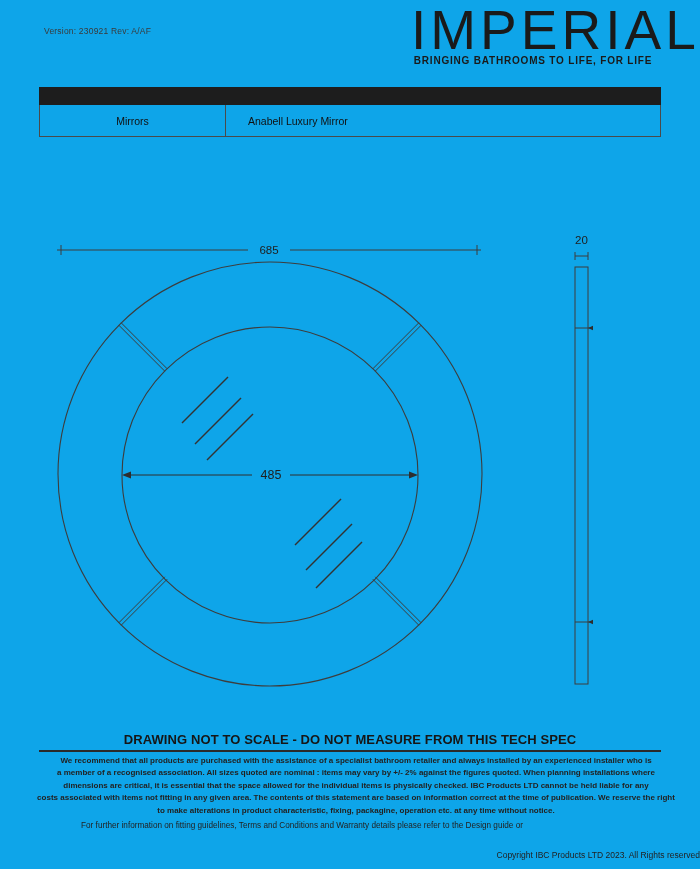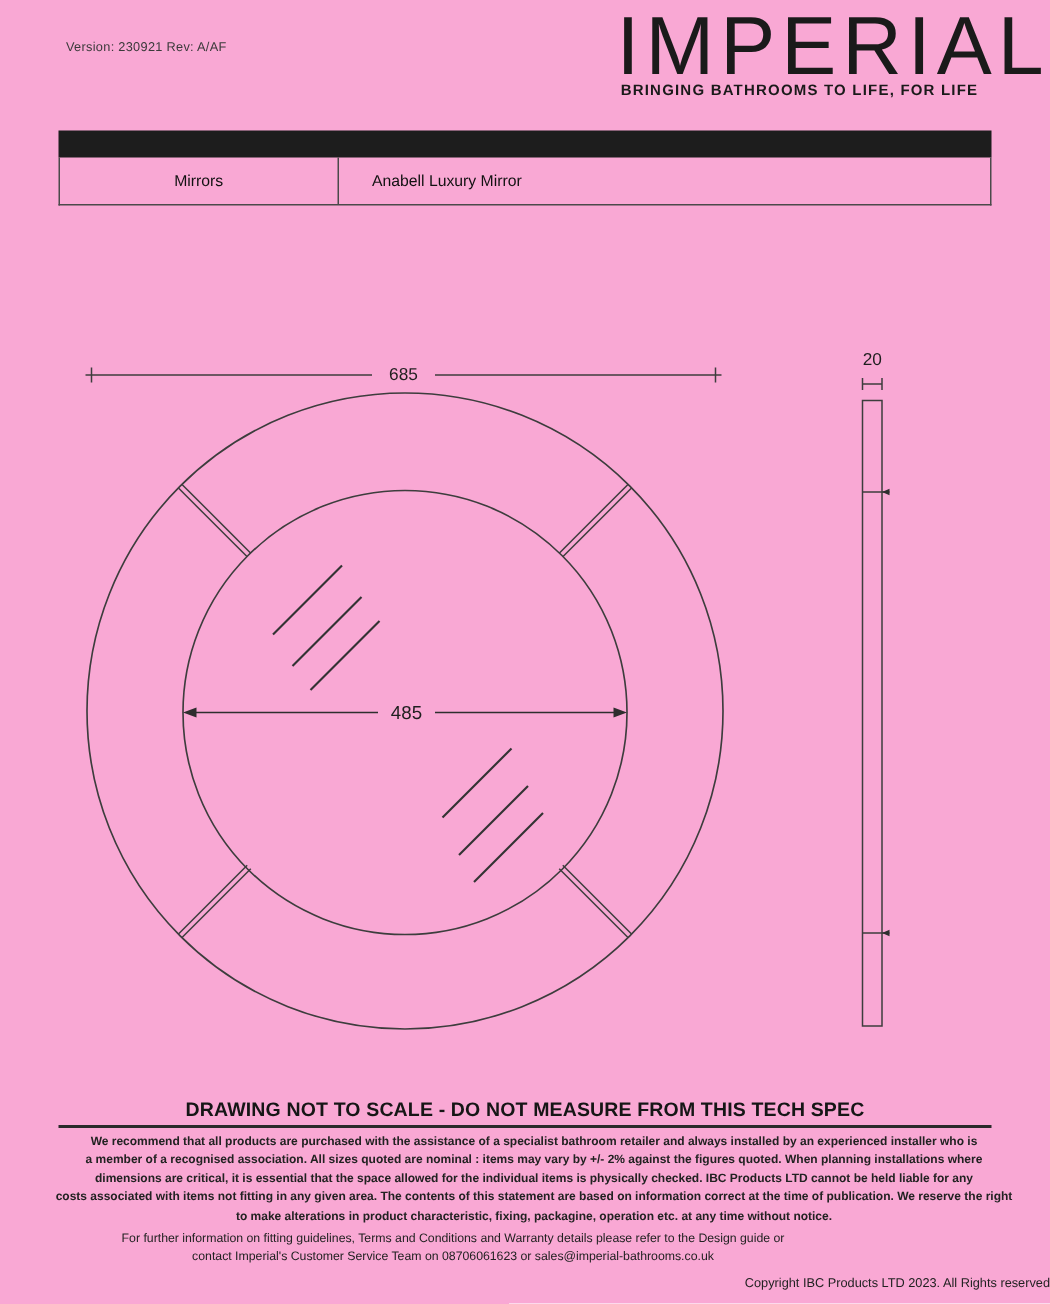"Version: 230921 Rev: A/AF" .page { background: #f9a8d4 -> #0ea5e9 }
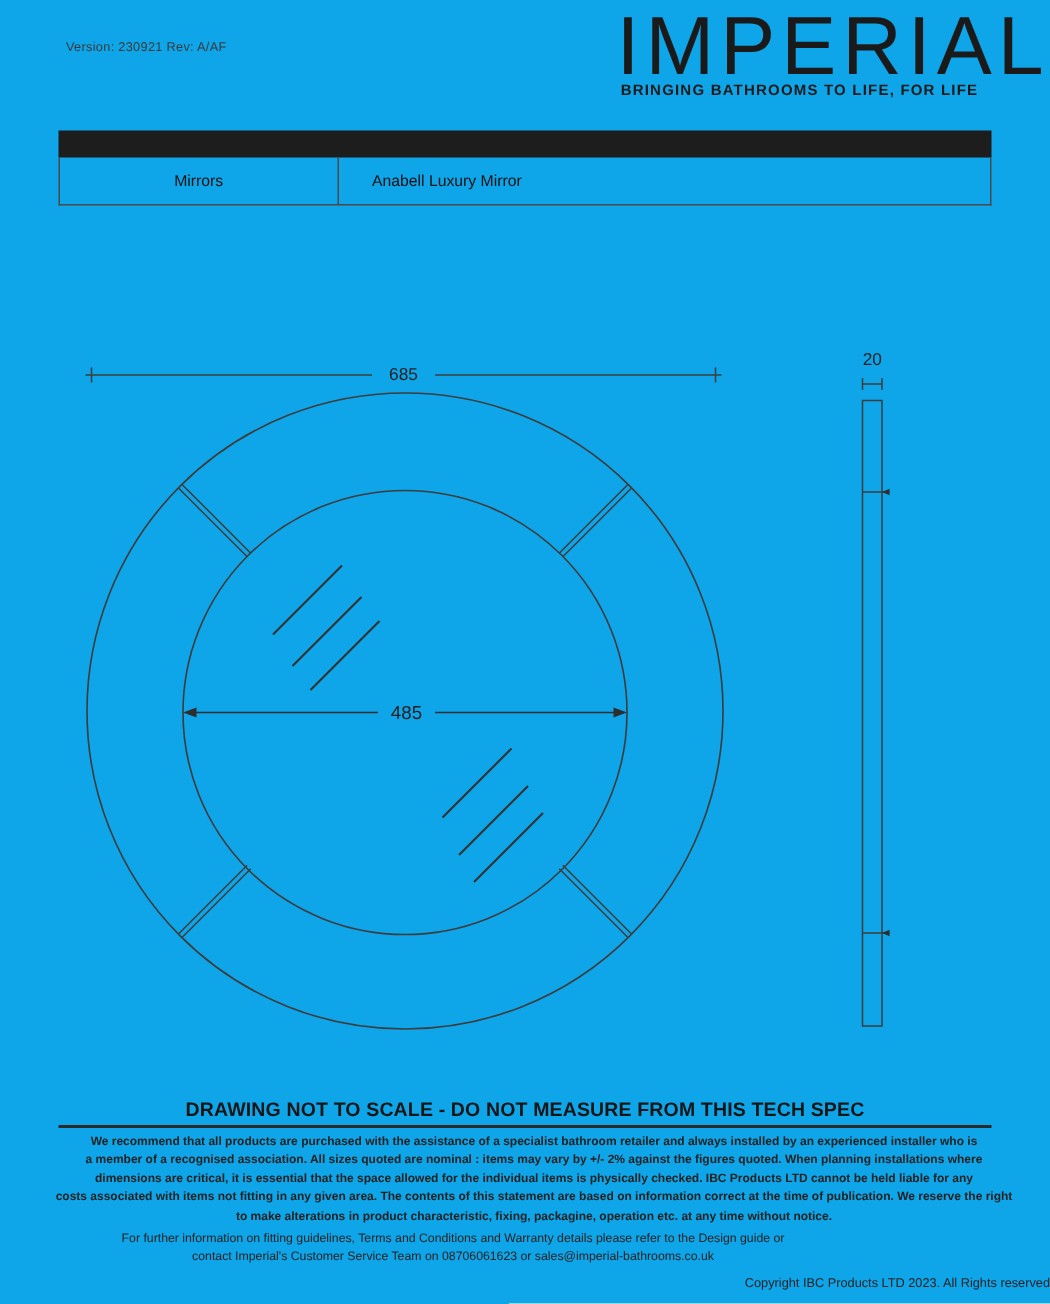"contact Imperial's Customer Service Team" div { html: <div>contact Imperial's Customer Service Team on 08706061623 or sales@imperial-bathrooms.co.uk</div> -> none }
